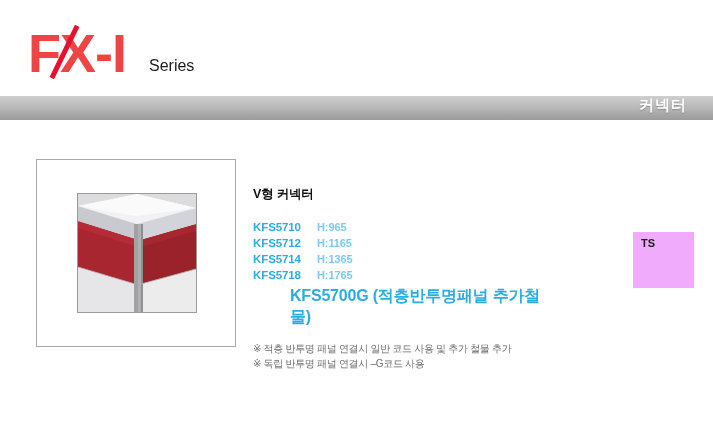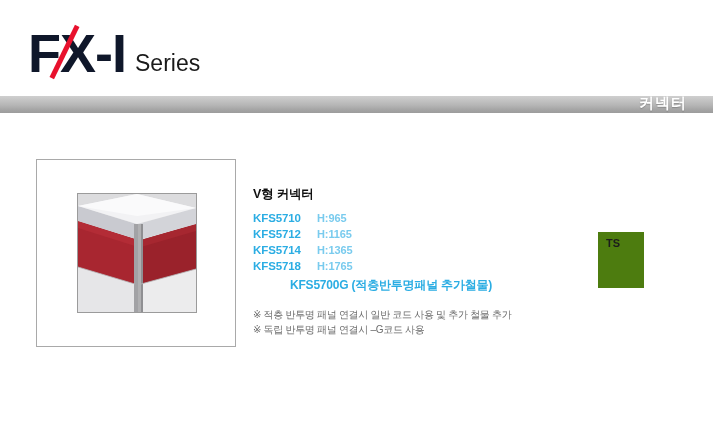"FX-I" .logo-mark { color: #0f172a -> #ef4444 }
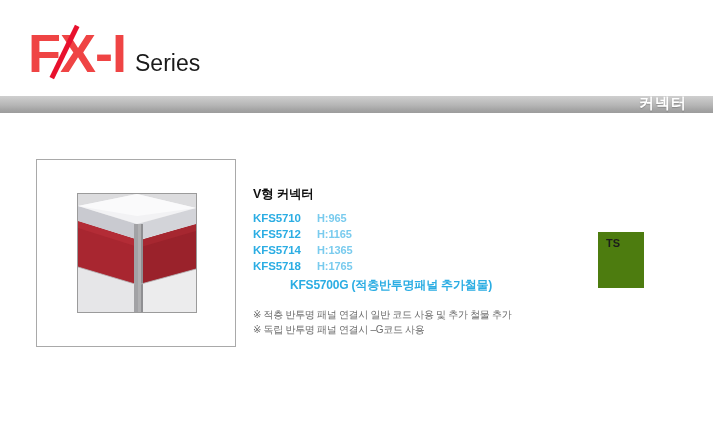"Series" .logo-series { font-size: 23px -> 16px; margin-left: 9px -> 23px }
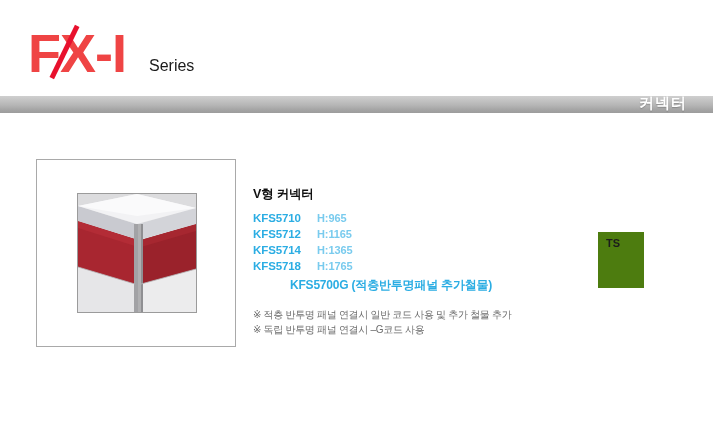"커넥터" #section-bar { align-items: flex-end -> flex-start; height: 17px -> 24px }
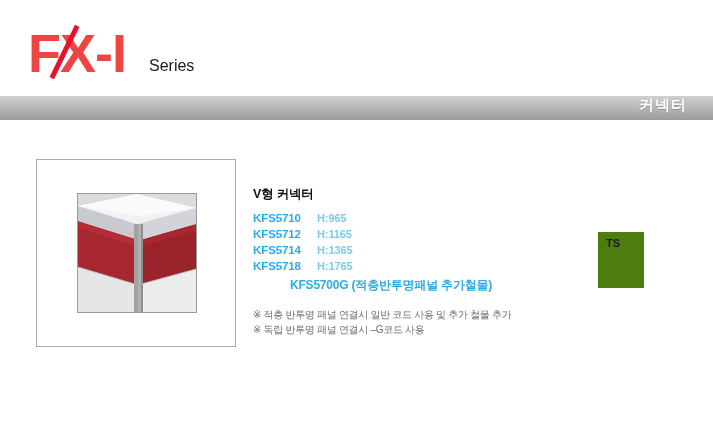"V형 커넥터" #spec-title { margin-bottom: 9px -> 18px }
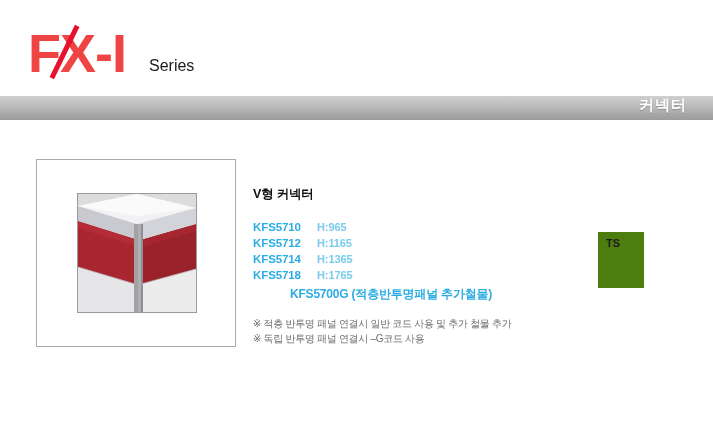"TS" #ts-swatch { background: #4d7c0f -> #f0abfc; left: 598px -> 633px; width: 46px -> 61px }
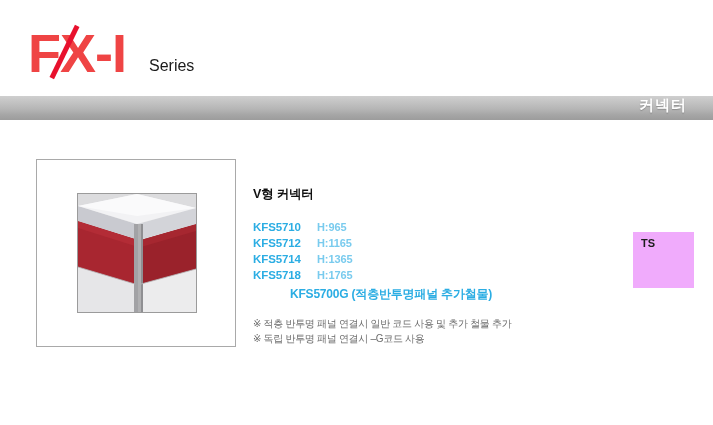"KFS5700G (적층반투명패널 추가철물)" #spec-extra { font-size: 12px -> 16px }
